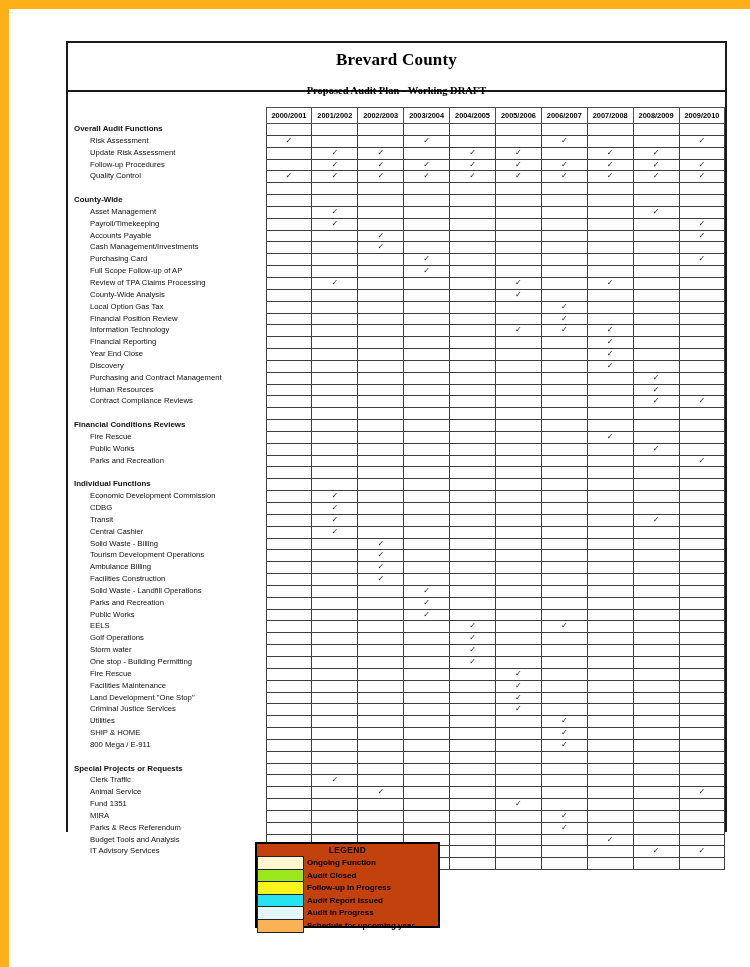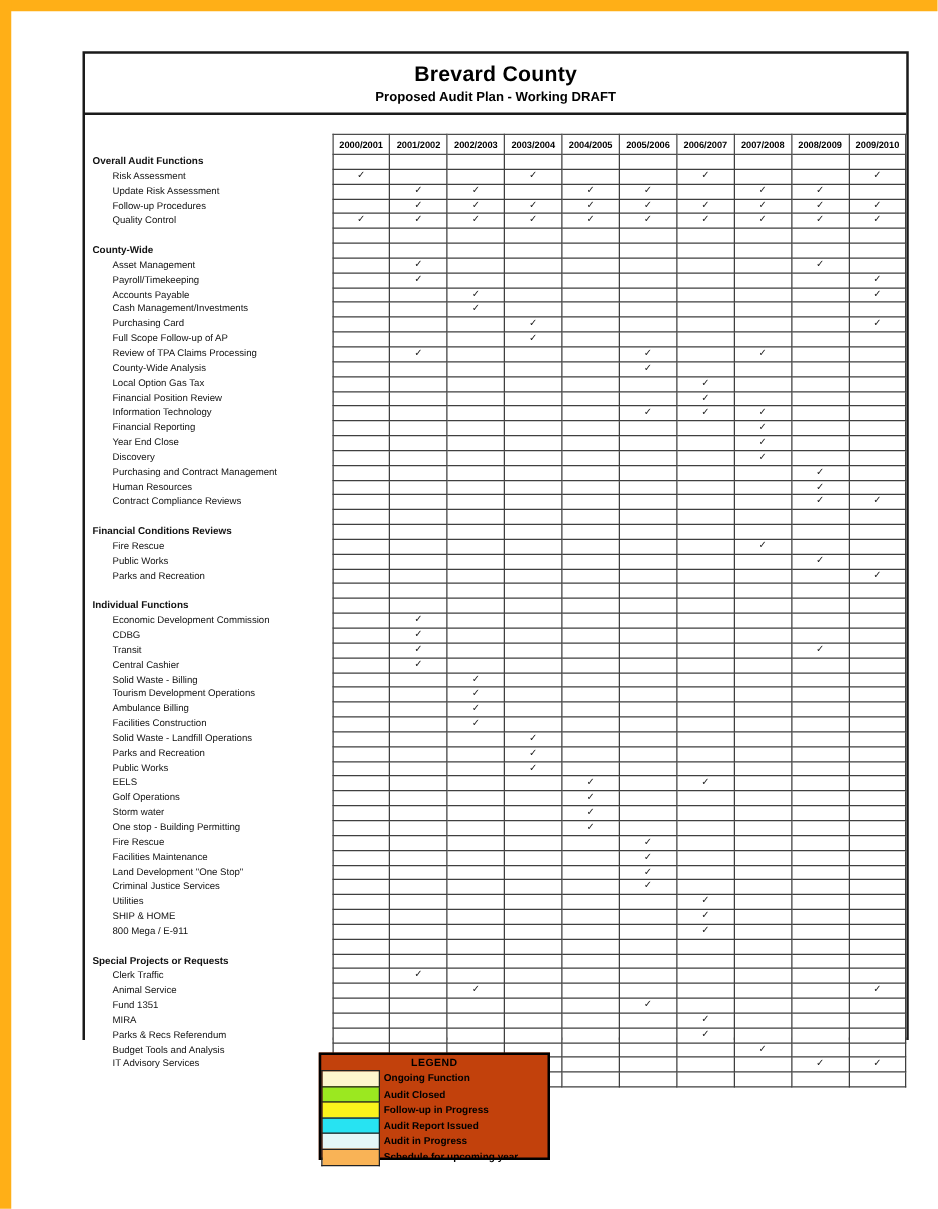"Brevard County" .titleblock { font-family: none -> Liberation Serif, serif }
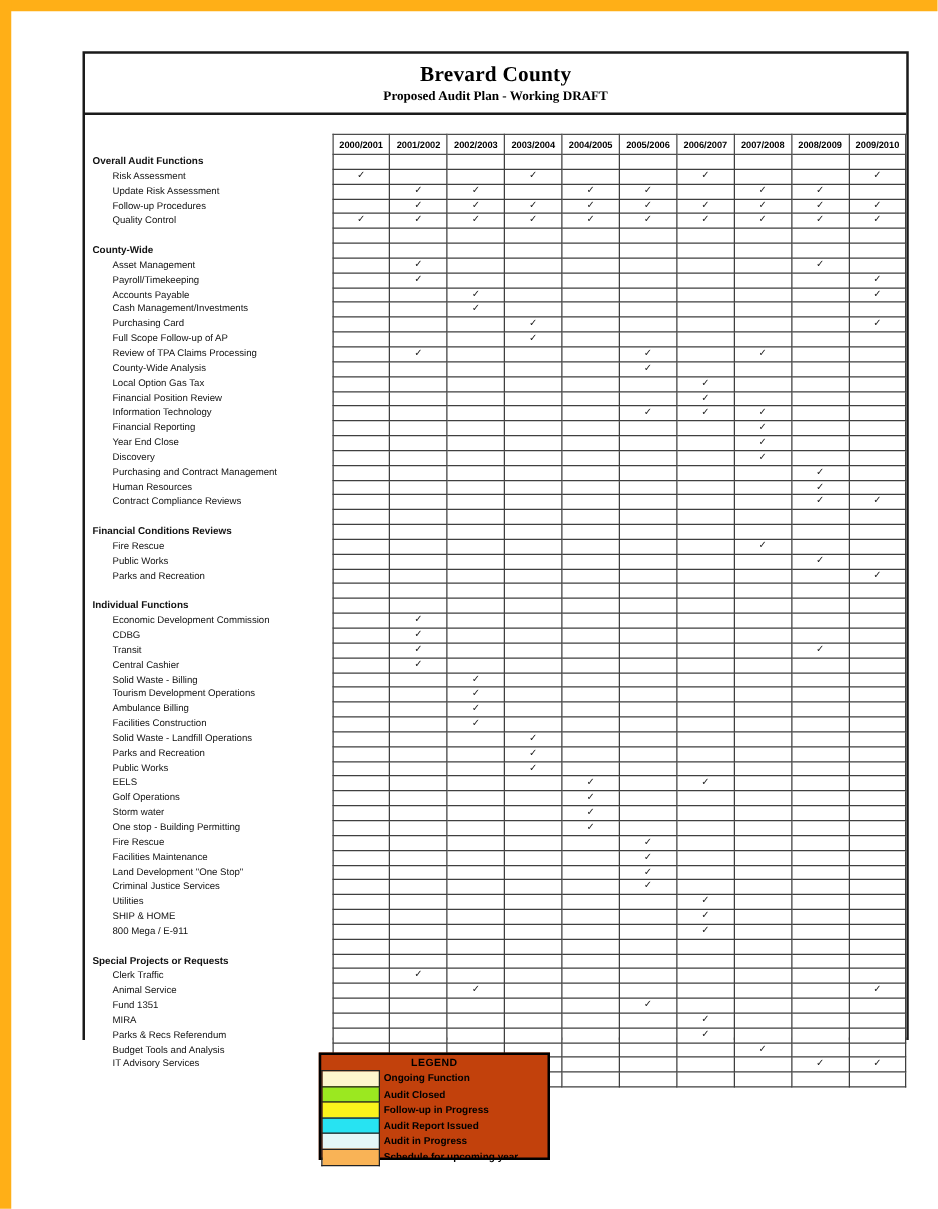"Proposed Audit Plan - Working" .title-sub { margin-top: 1px -> 14px }
